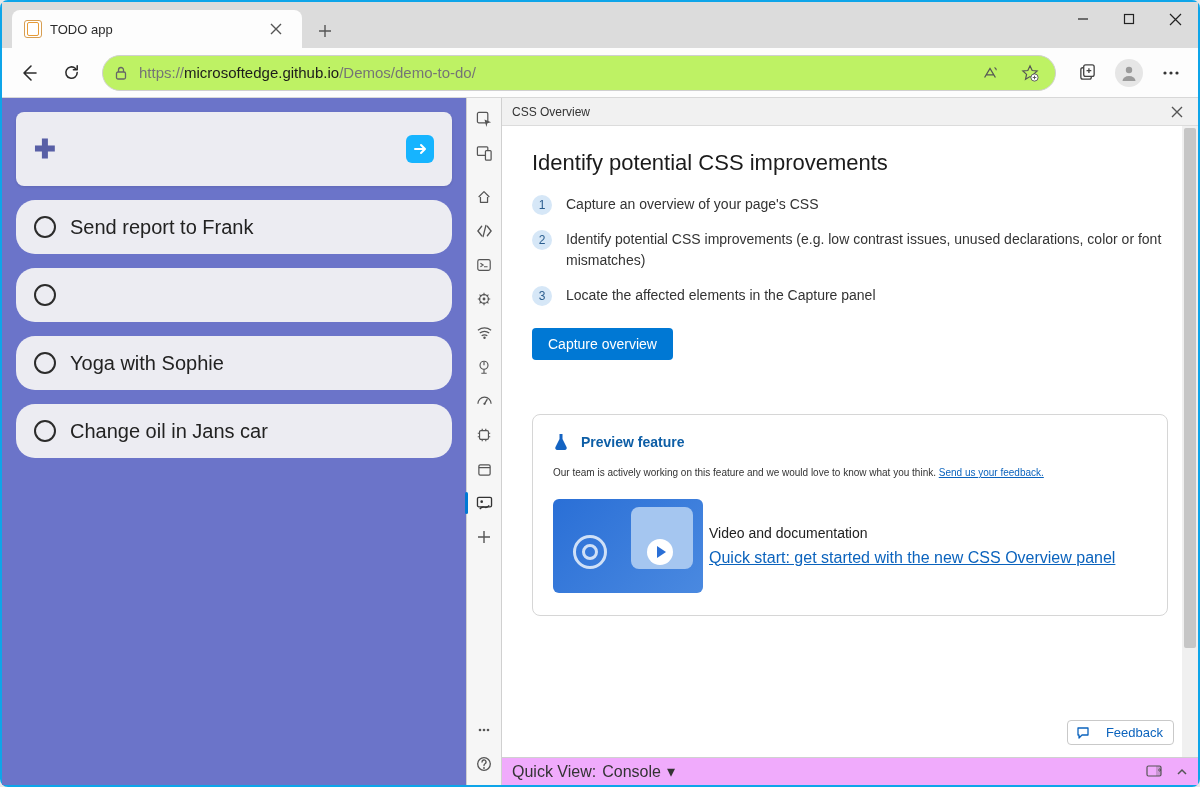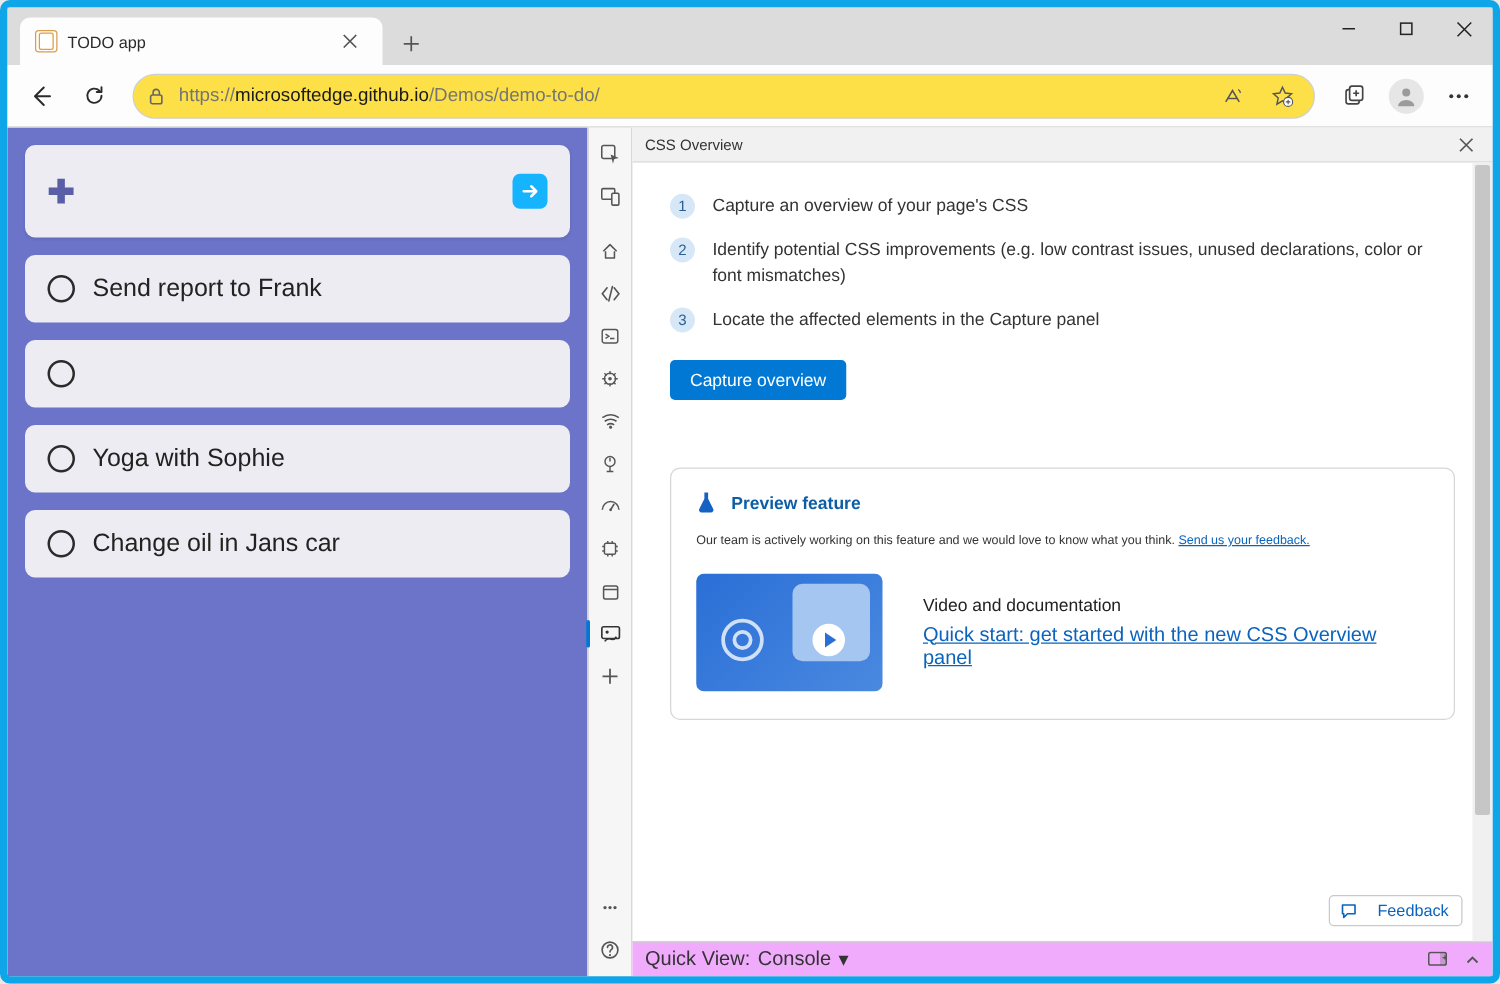"TODO app" .window { border: 6px solid #0ea5e9 -> 2px solid #0ea5e9 }
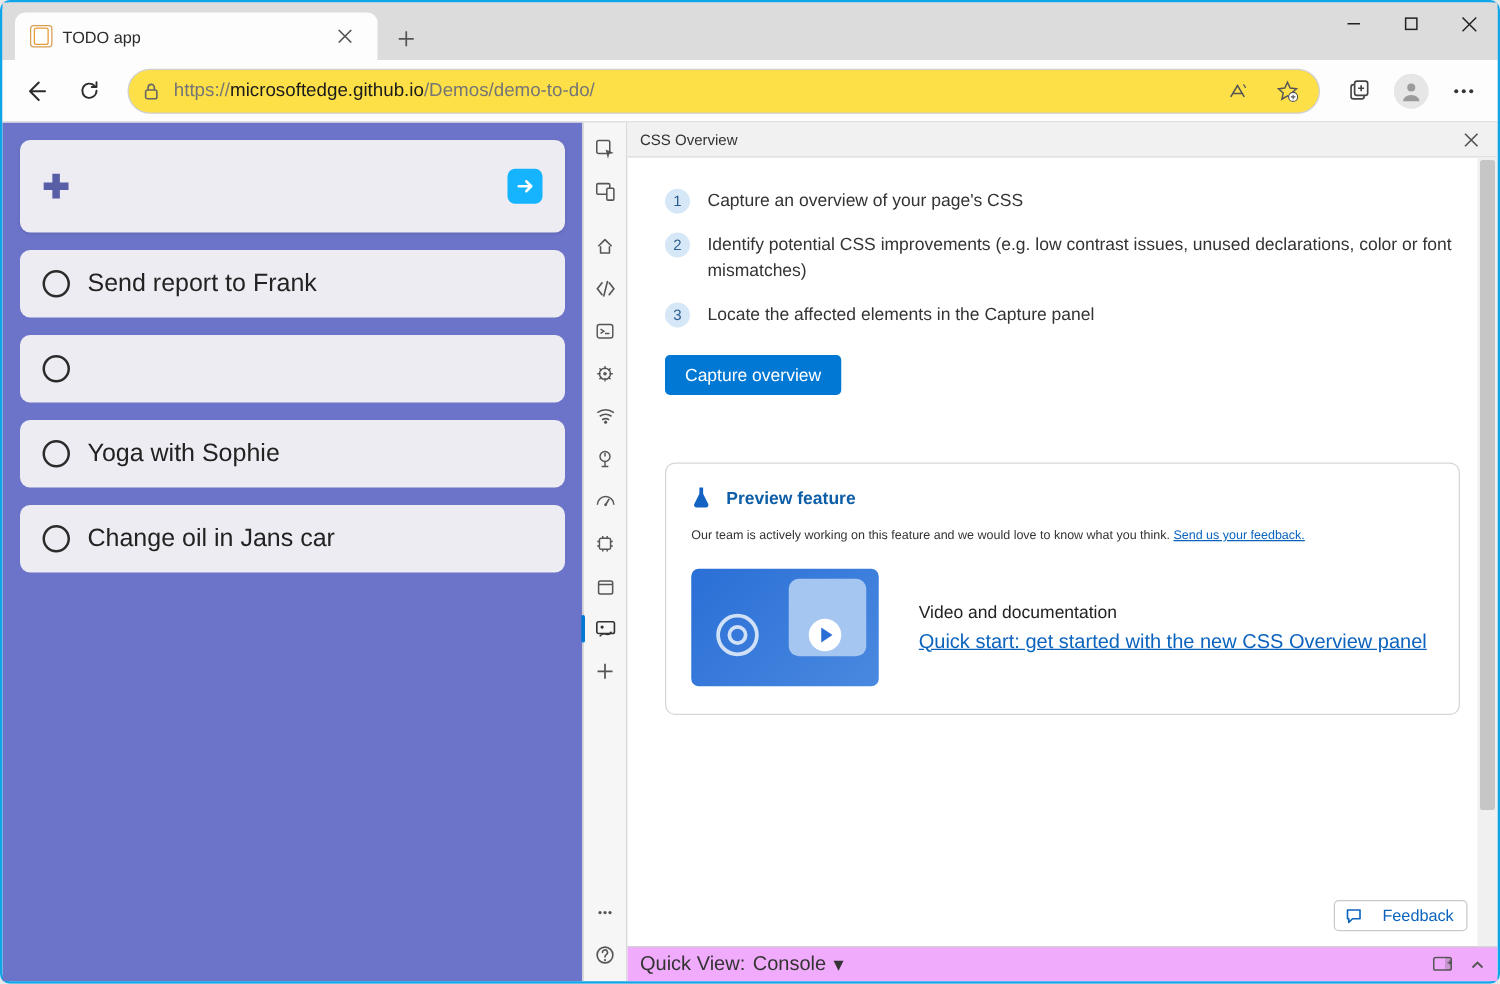"https://microsoftedge.github.io/Demos/de" .url-bar { background: #fde047 -> #bef264 }
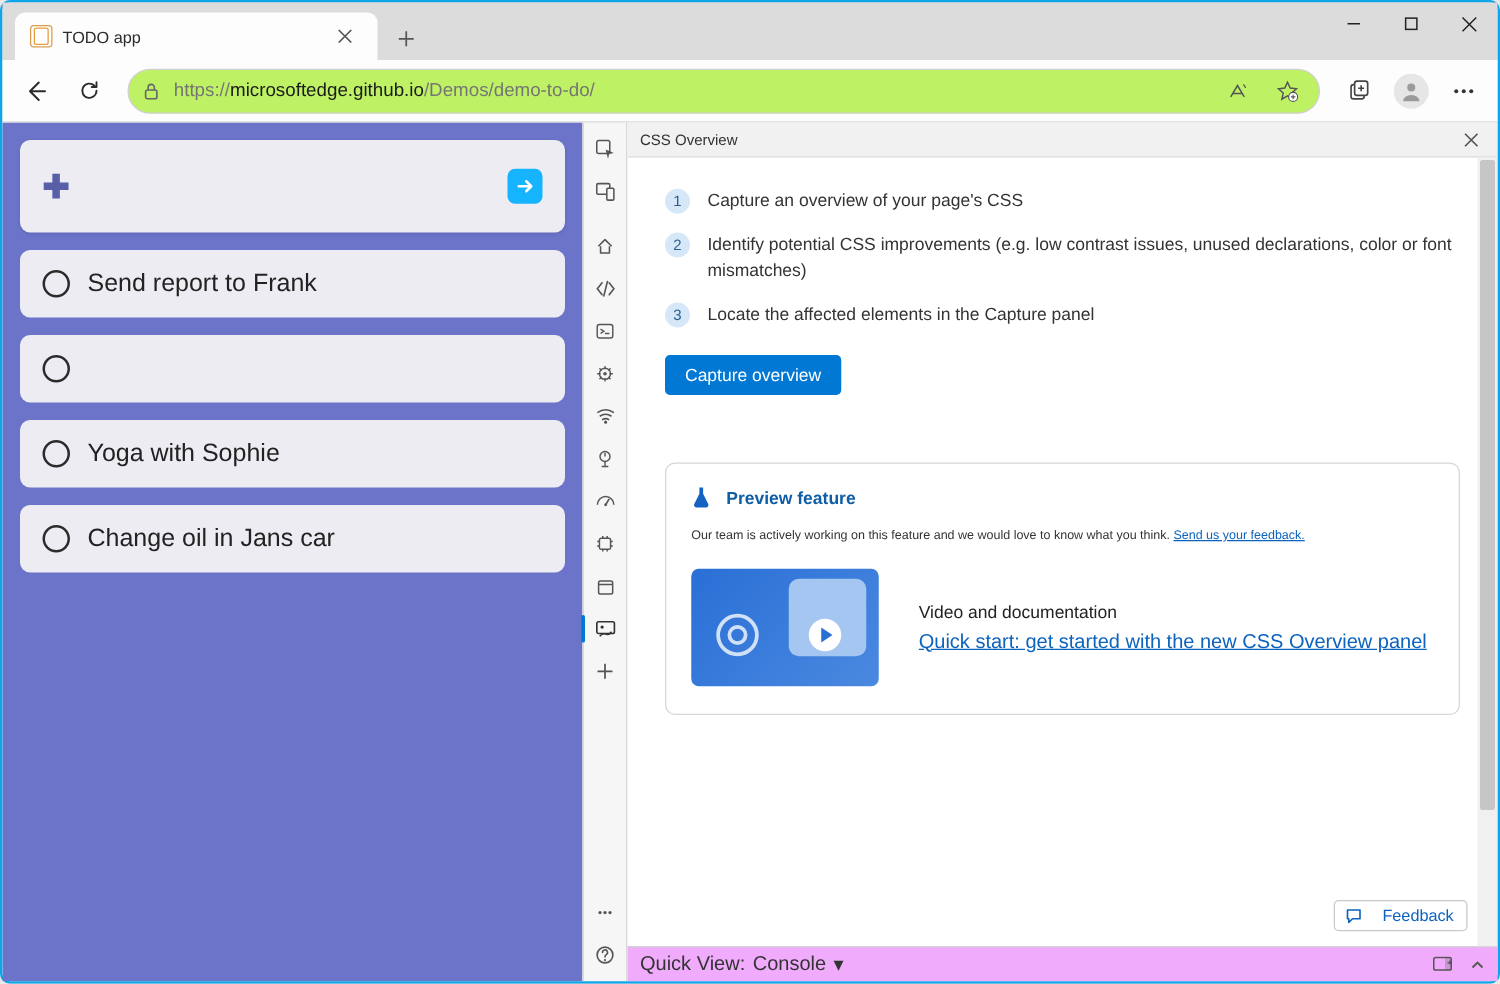"Identify potential CSS improvements" h1 { html: none -> <h1>Identify potential CSS improvements</h1> }
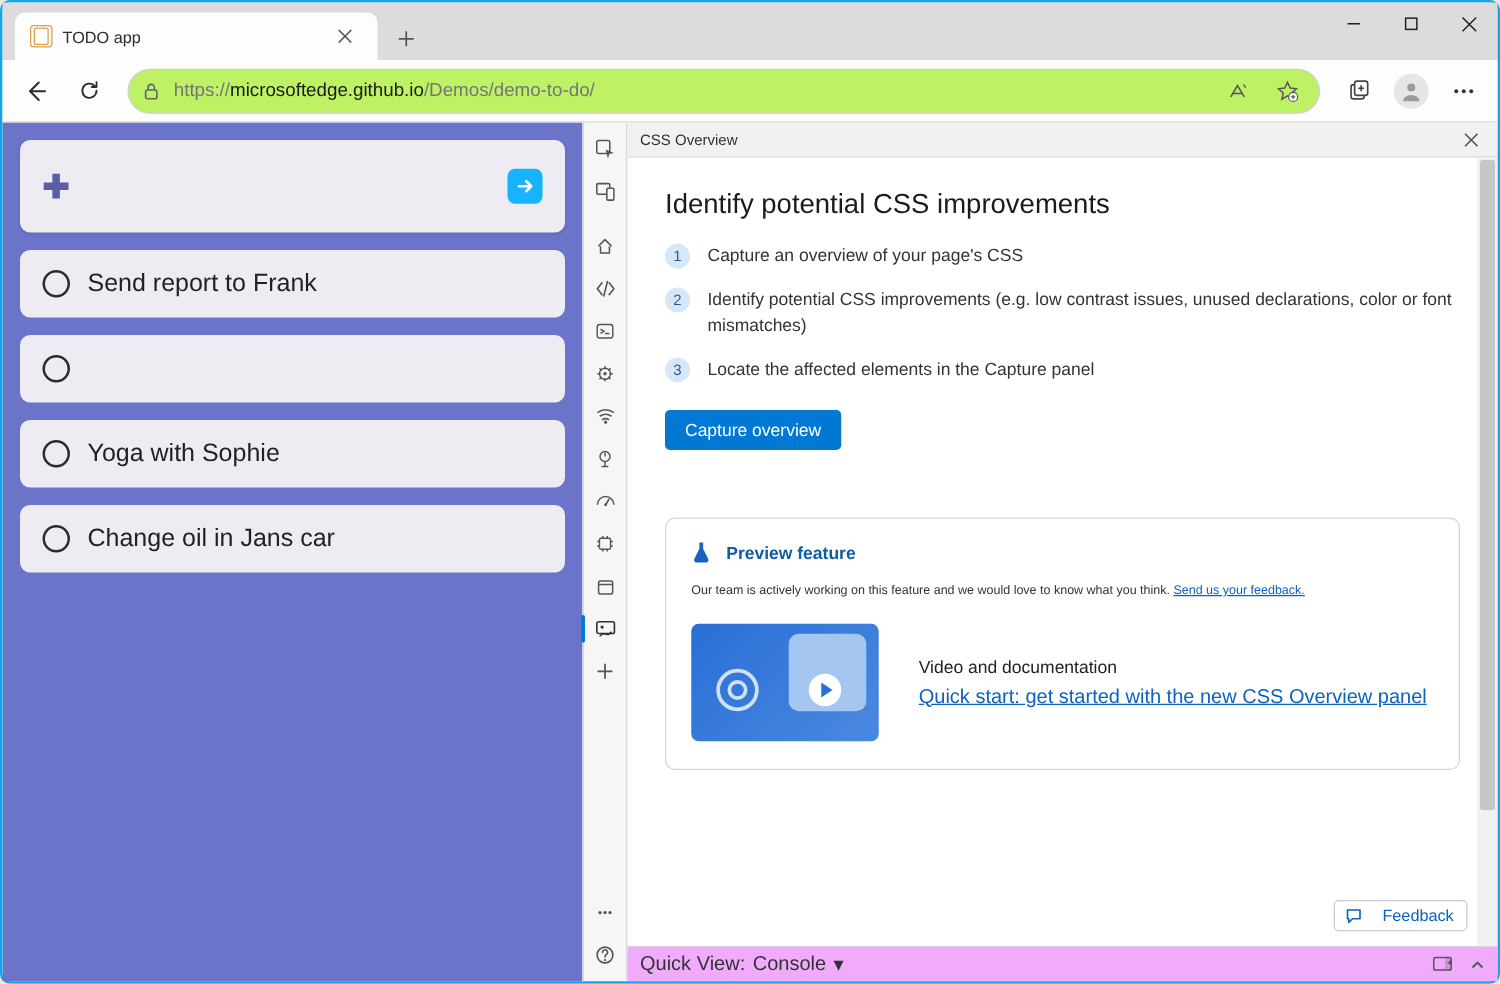"Send report to Frank" .todo-item { border-radius: 8px -> 19px }
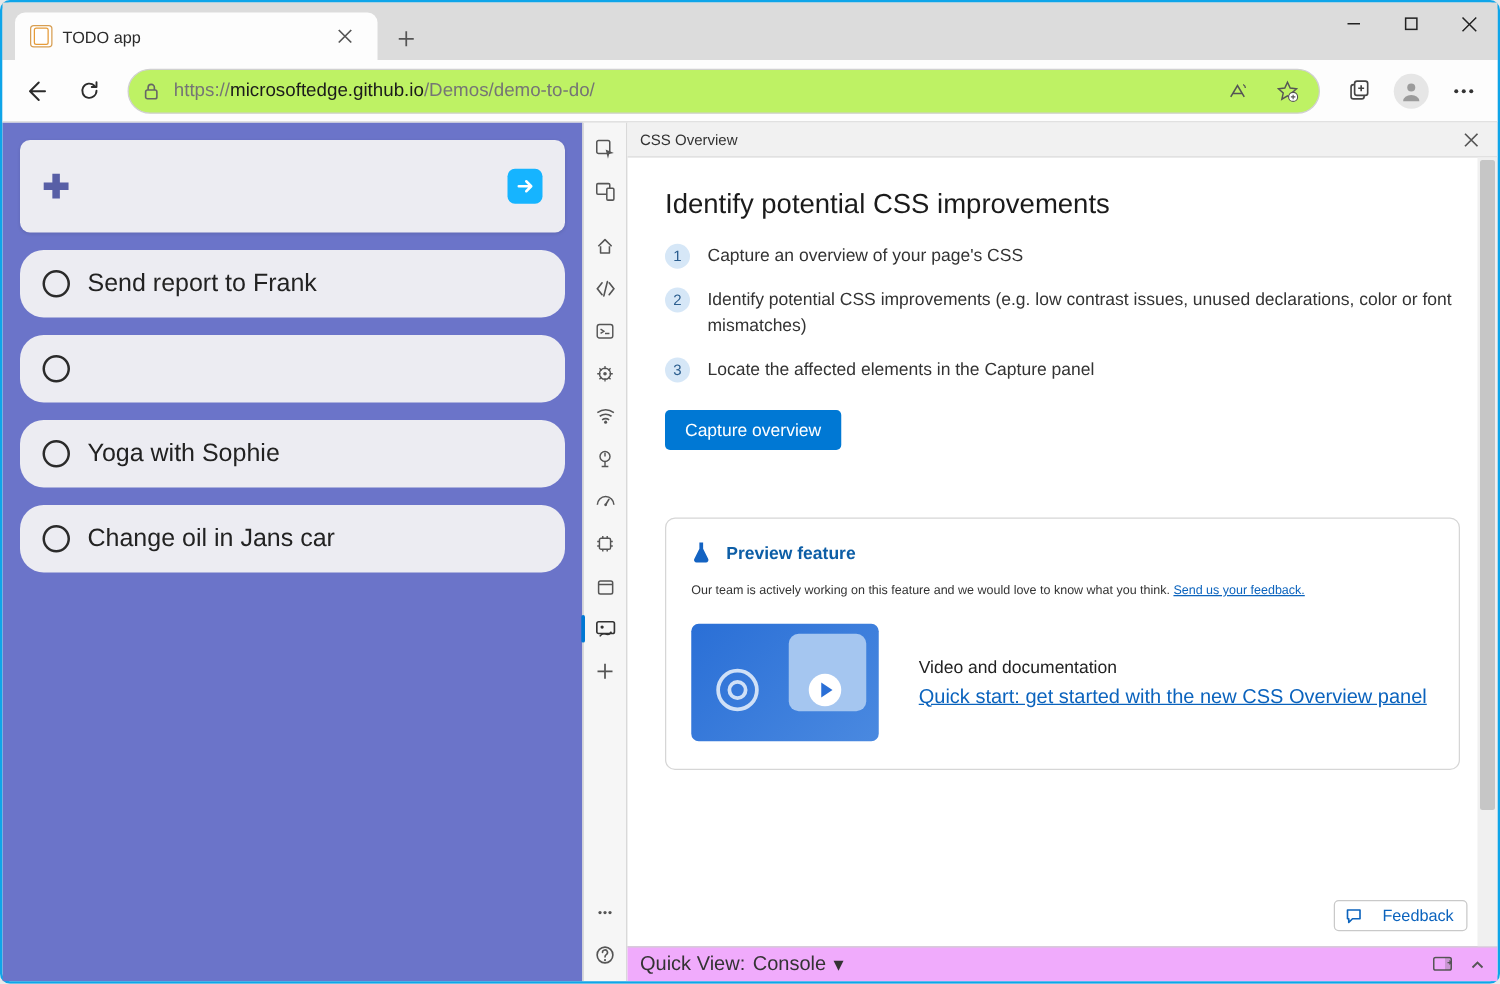"Video and documentation" .media-row { gap: 32px -> 6px }
